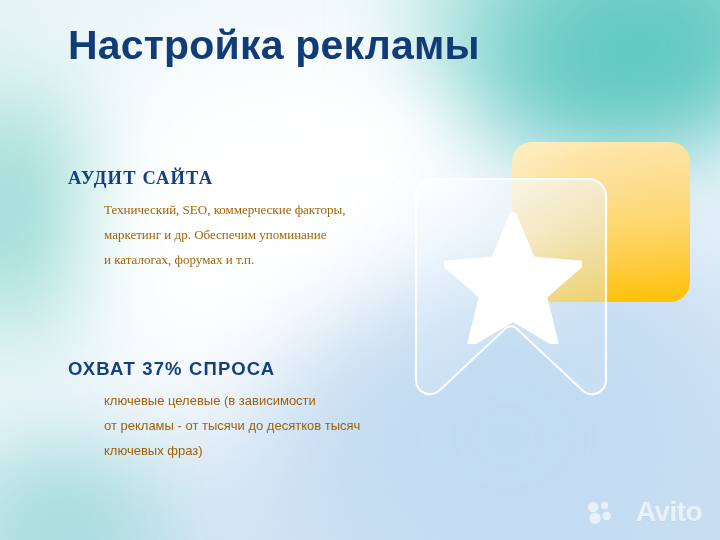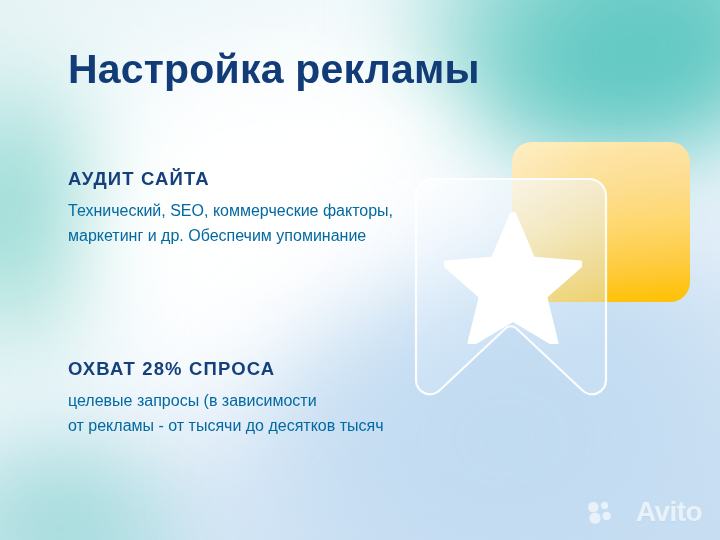"Настройка рекламы" .slide-title { top: 48px -> 24px }
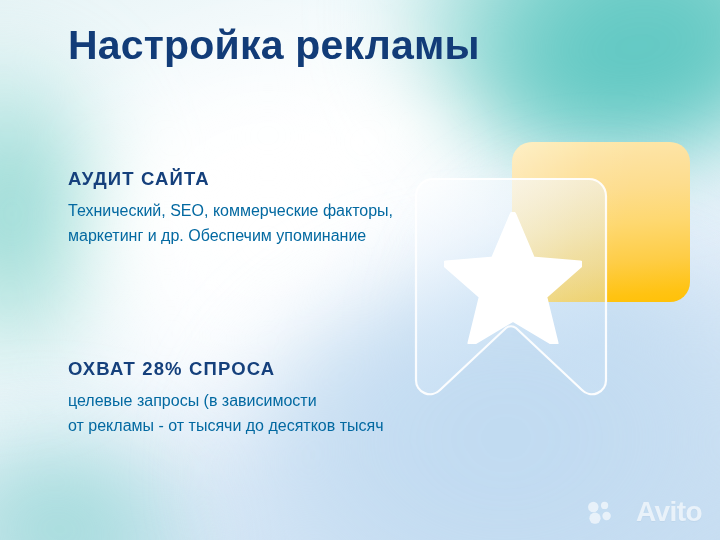"АУДИТ САЙТА" .block-1 { font-family: none -> Liberation Serif, serif }
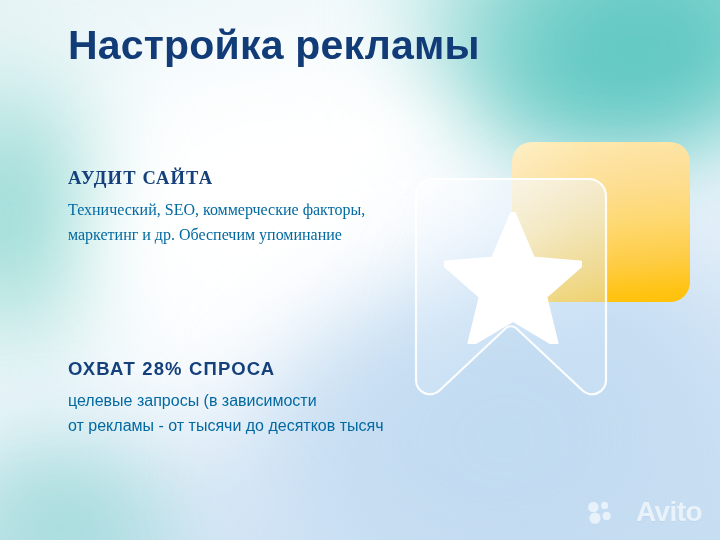"Технический, SEO, коммерческие факторы," .block-body li { color: #0369a1 -> #a16207; font-size: 16px -> 13px; margin-left: none -> 36px }
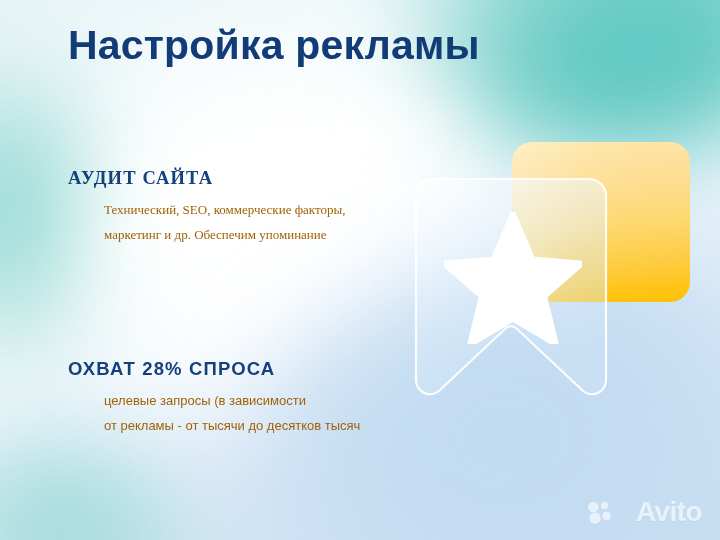"и каталогах, форумах и т.п." li { html: none -> <li>и каталогах, форумах и т.п.</li> }
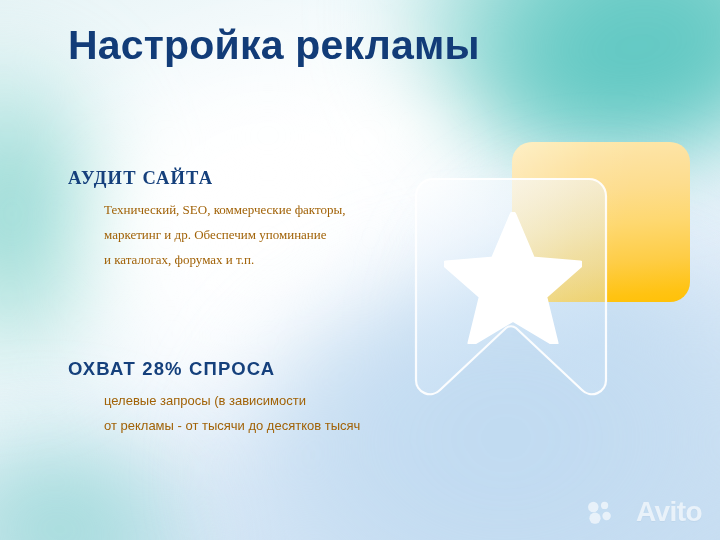"ОХВАТ 28% СПРОСА" div.block-heading { text: 28% -> 37% }
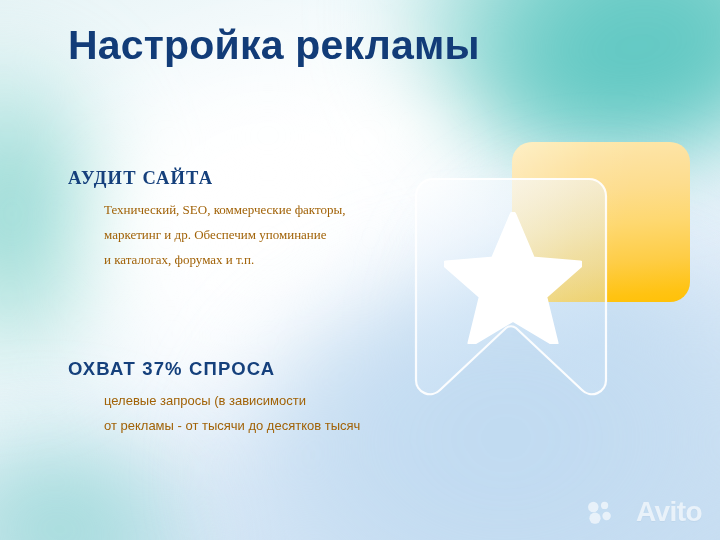"целевые запросы (в зависимости" li { text: целевые запросы -> ключевые целевые }
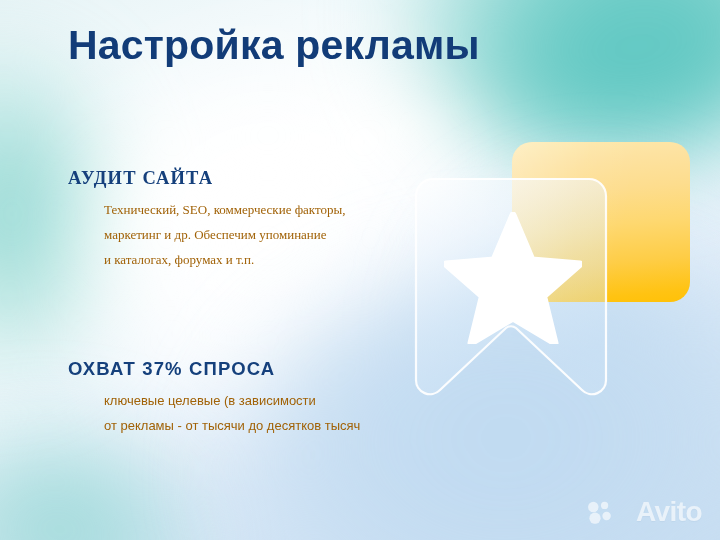"ключевых фраз)" li { html: none -> <li>ключевых фраз)</li> }
